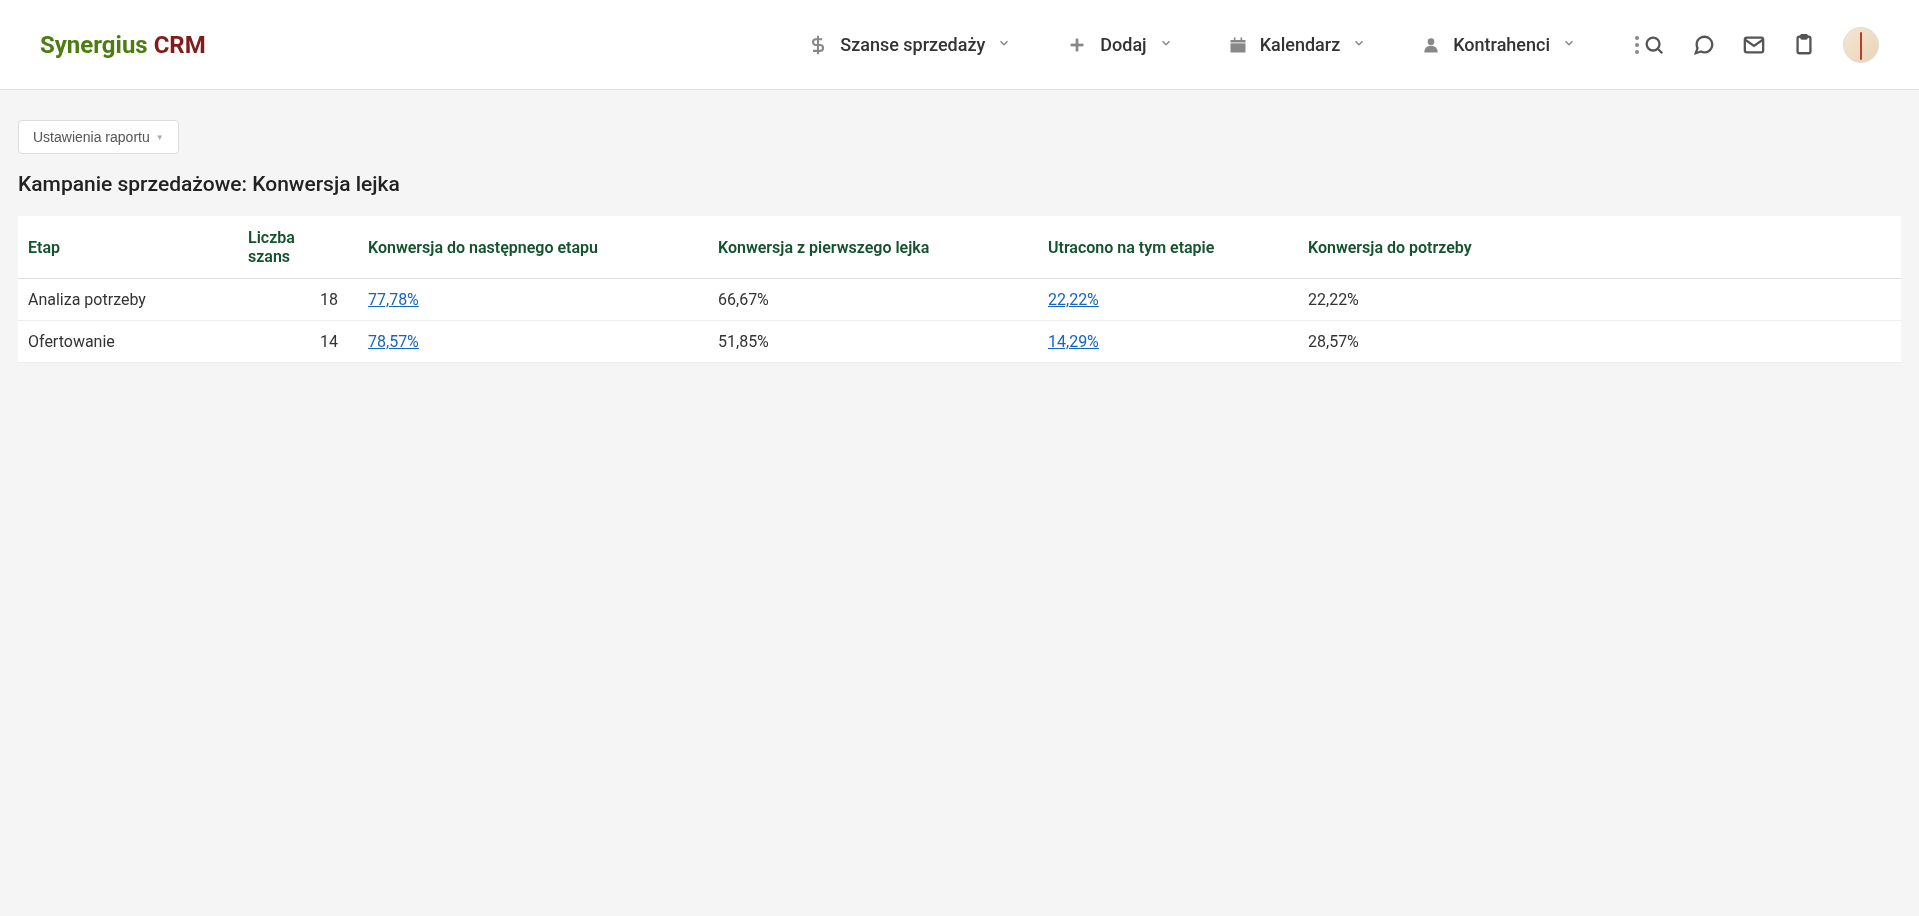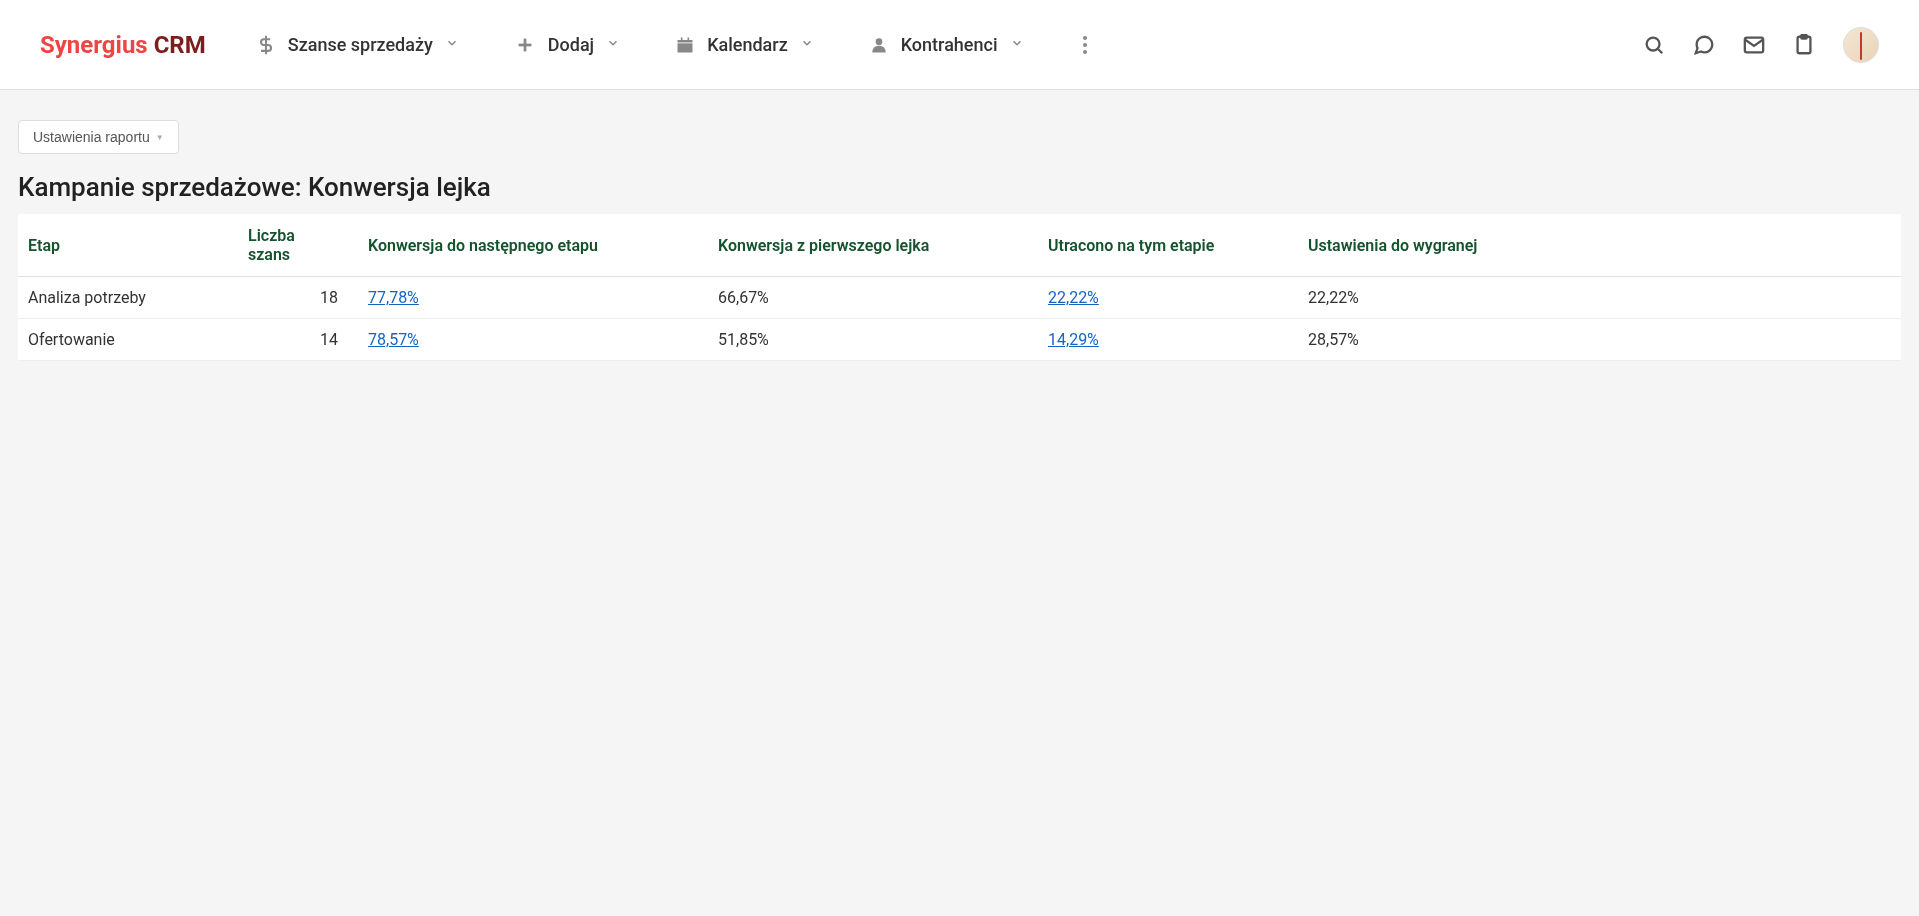"Synergius" .logo-primary { color: #ef4444 -> #4d7c0f }
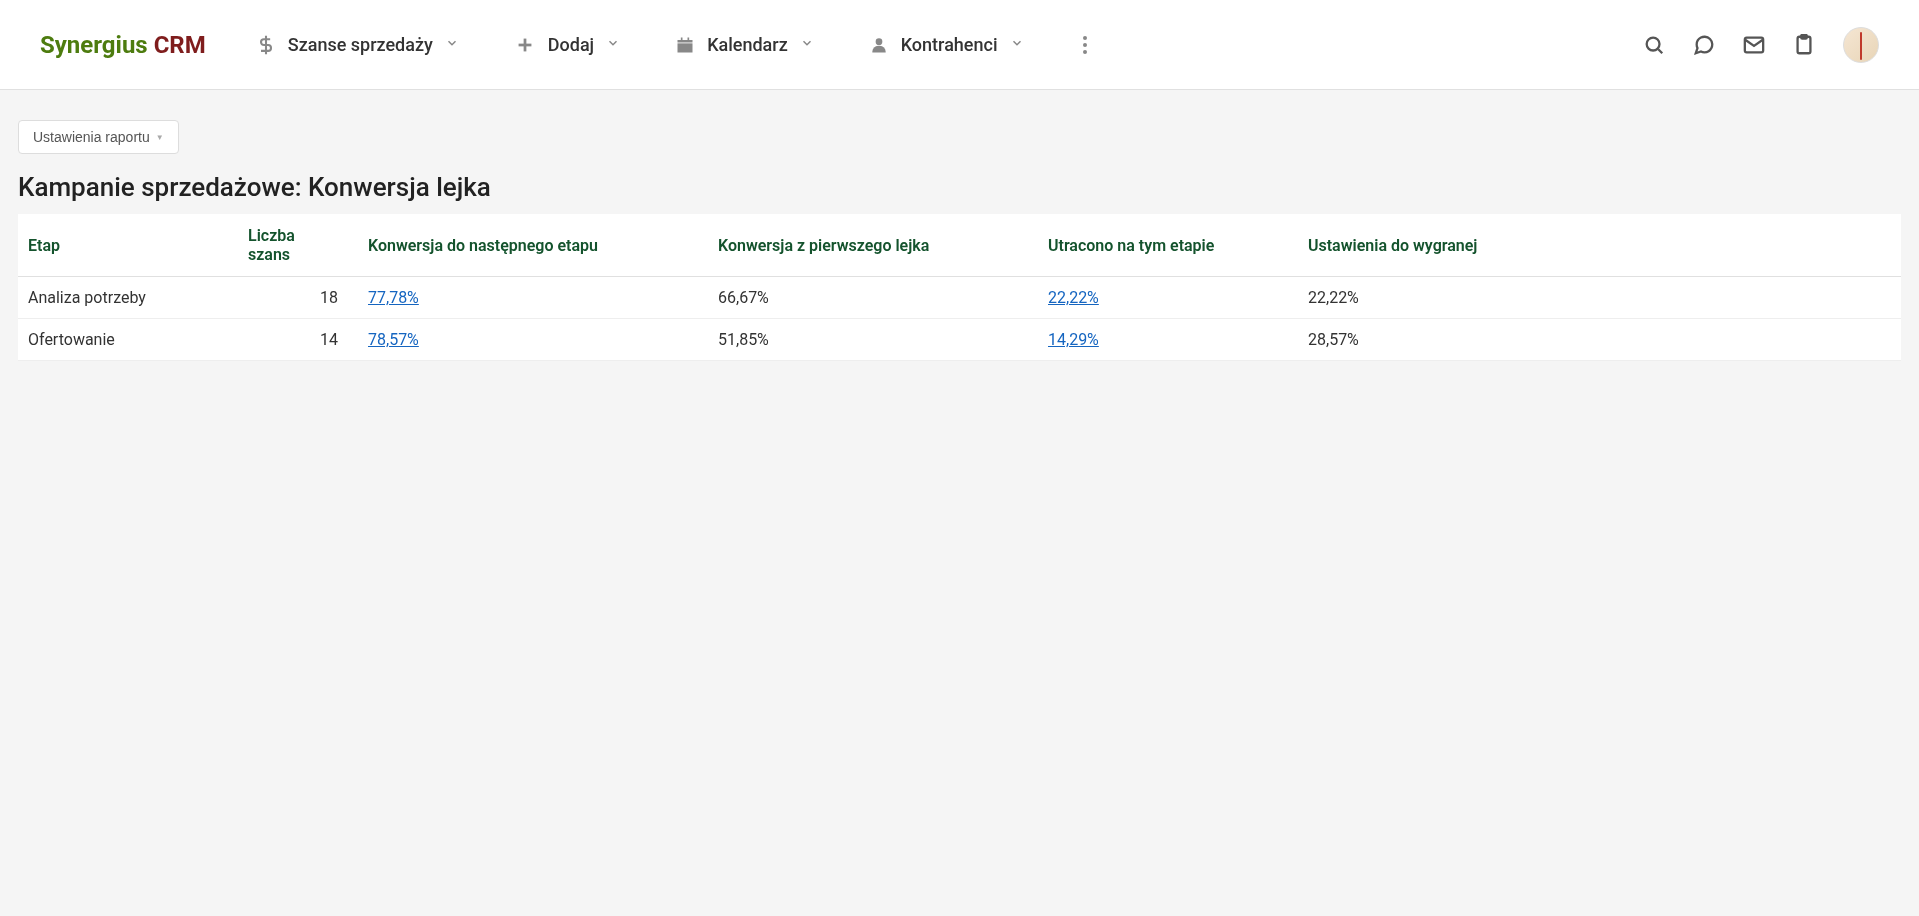"Szanse sprzedaży" .nav-menu { justify-content: none -> flex-end }
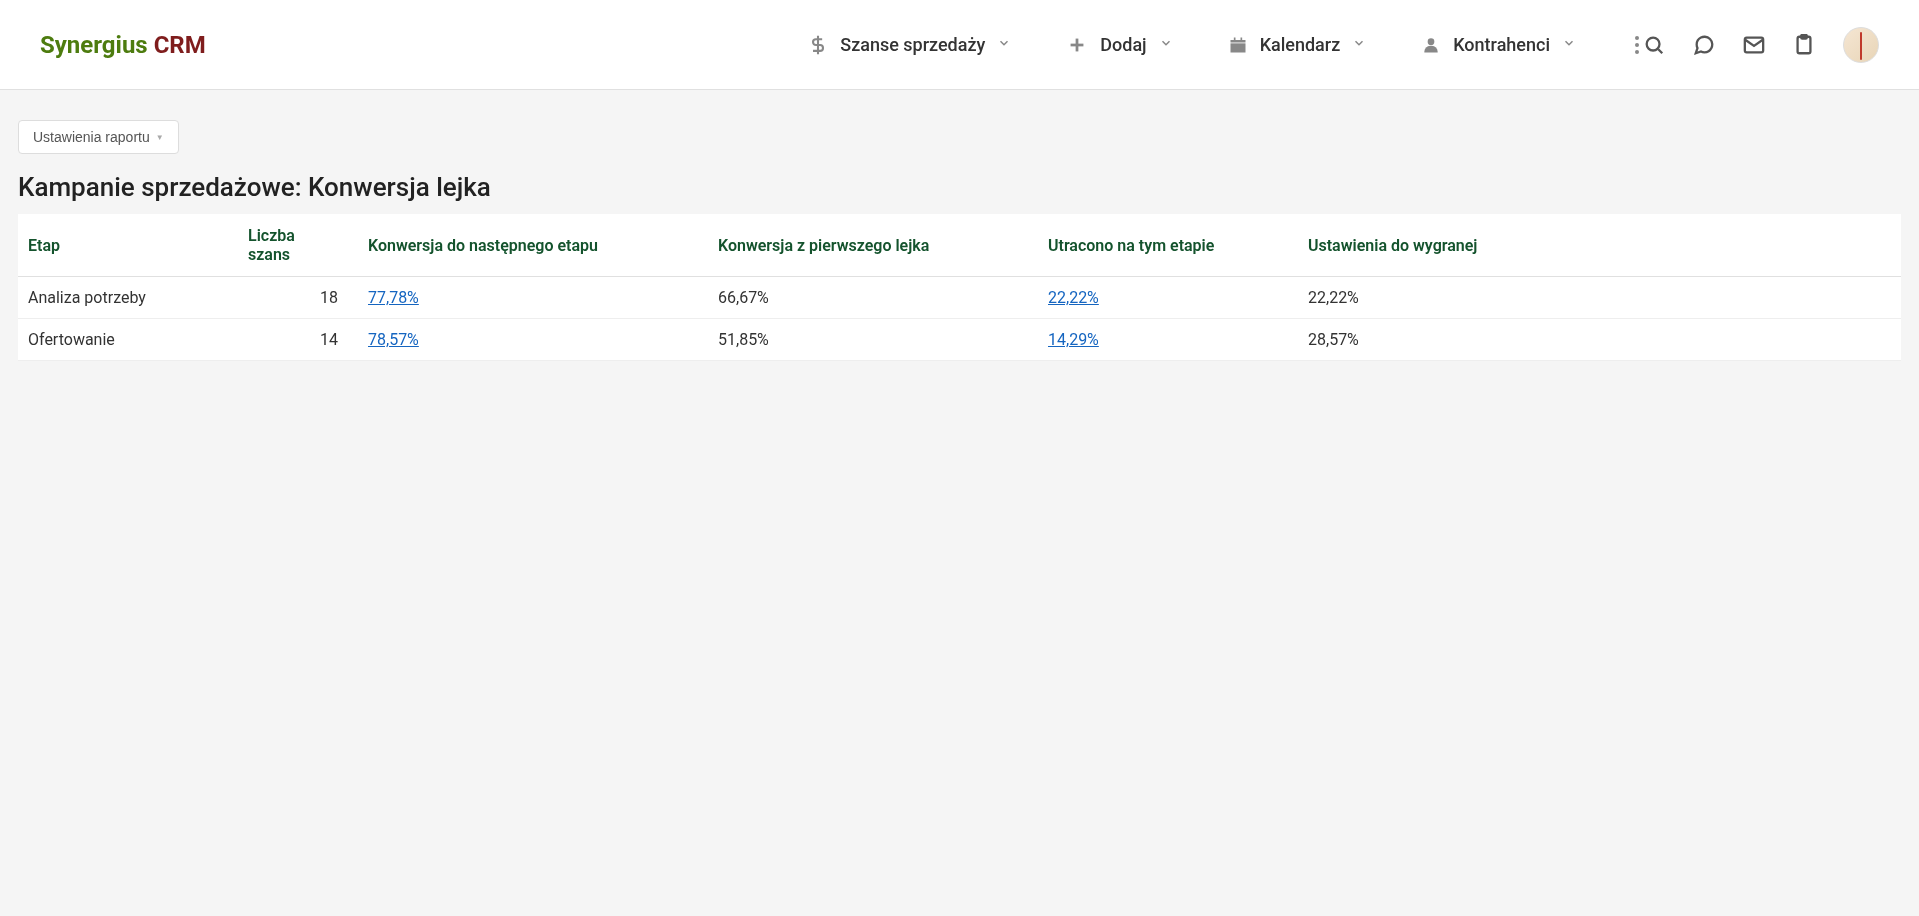"Kampanie sprzedażowe: Konwersja lejka" .page-title { font-size: 26px -> 21px; margin-bottom: 12px -> 20px }
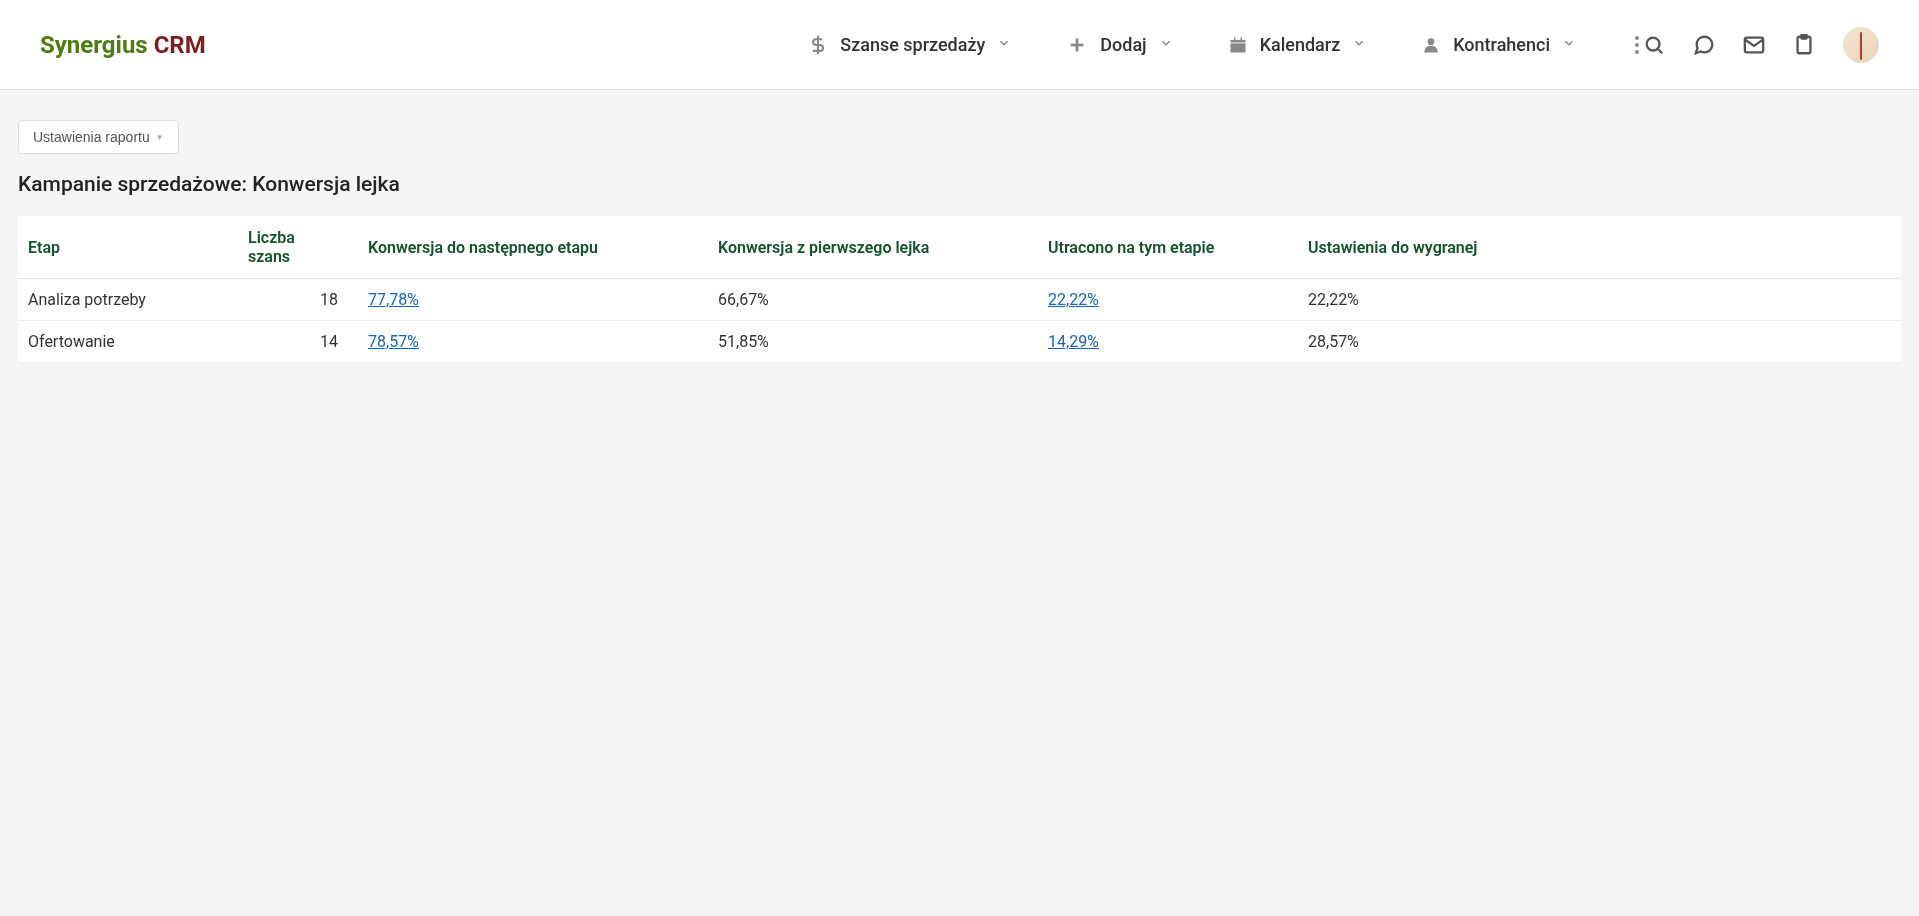"Ustawienia do wygranej" th.col-win { text: Ustawienia do wygranej -> Konwersja do potrzeby }
